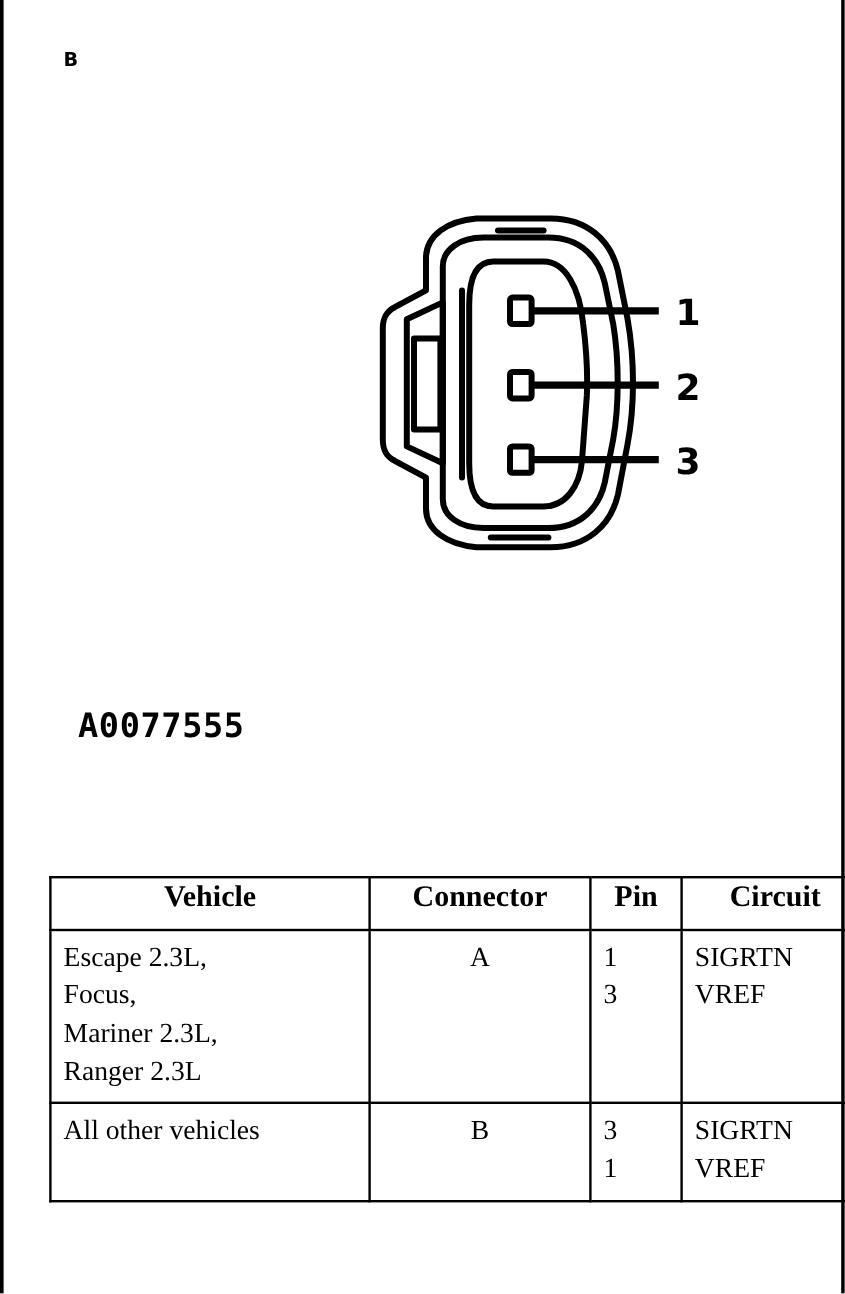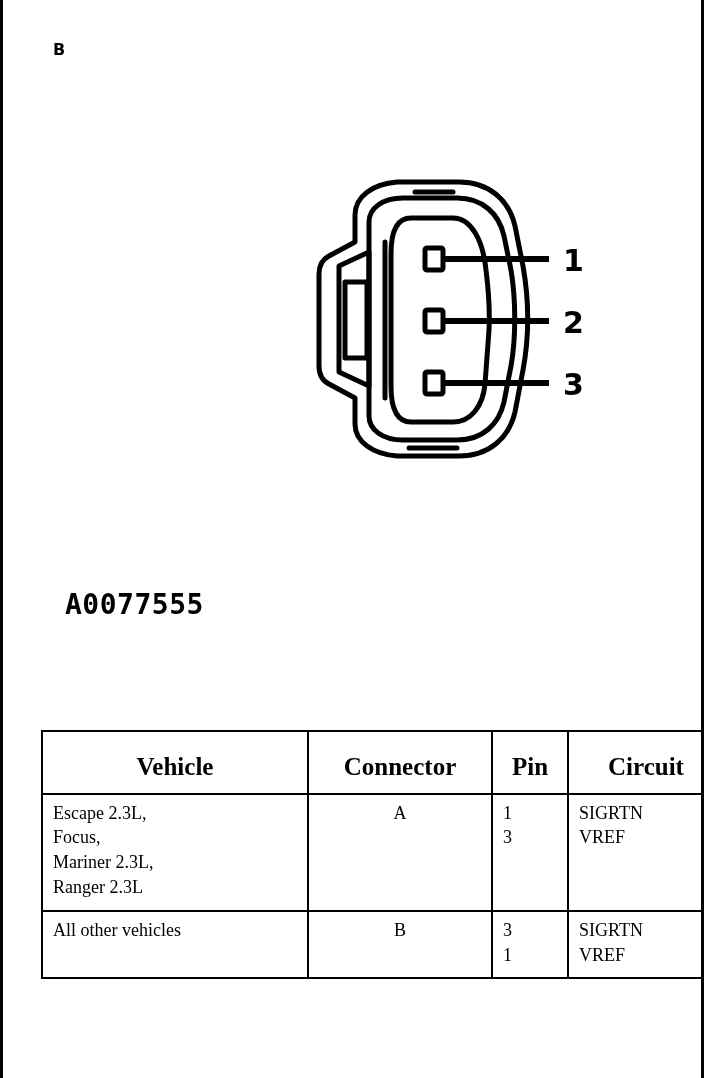"Vehicle" table.pinout thead th { padding: 21px 6px 12px 6px -> 2px 6px 12px 6px }
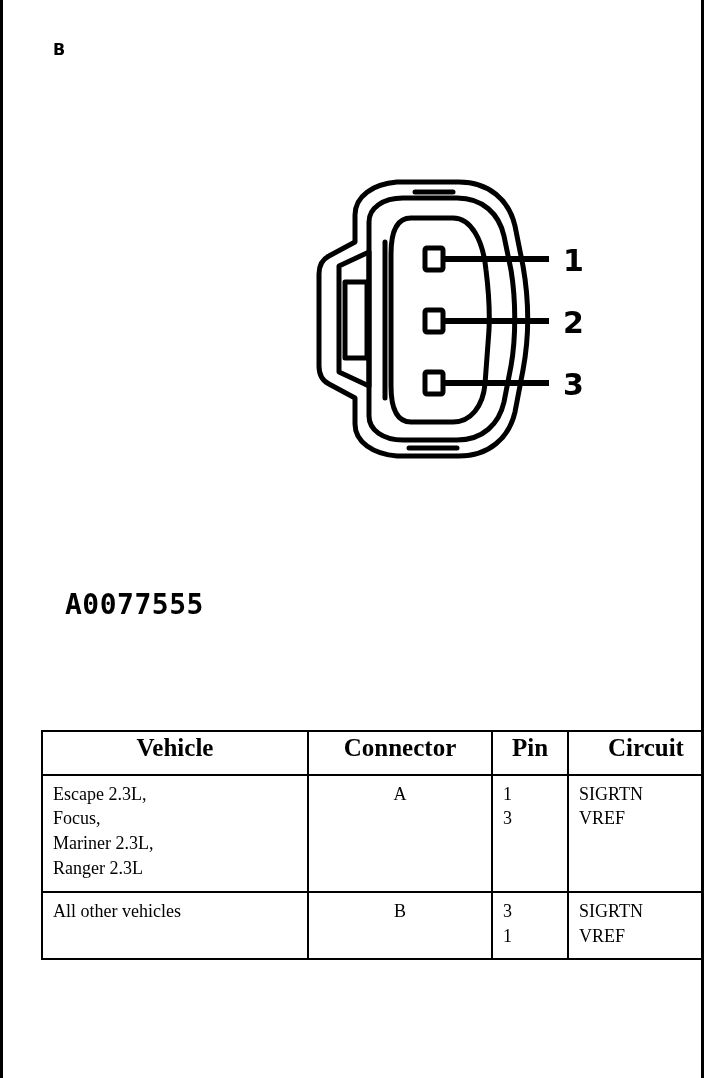"Escape 2.3L," table.pinout td, table.pinout th { font-size: 18px -> 23px }
